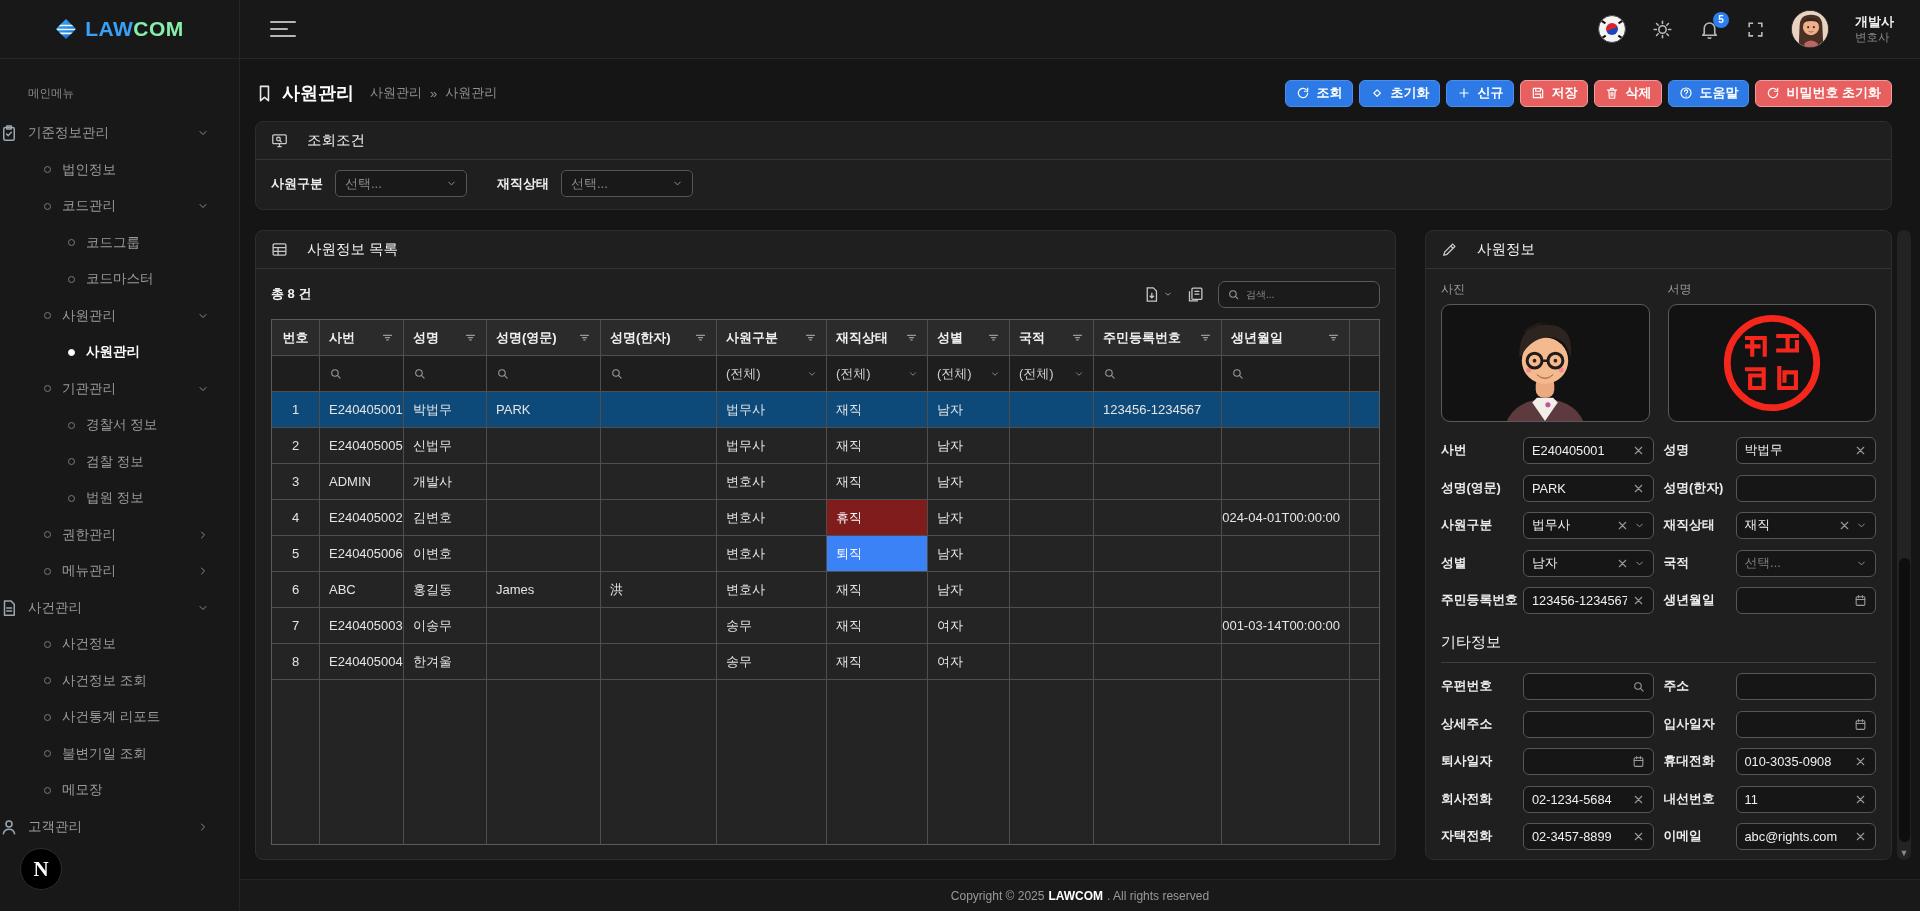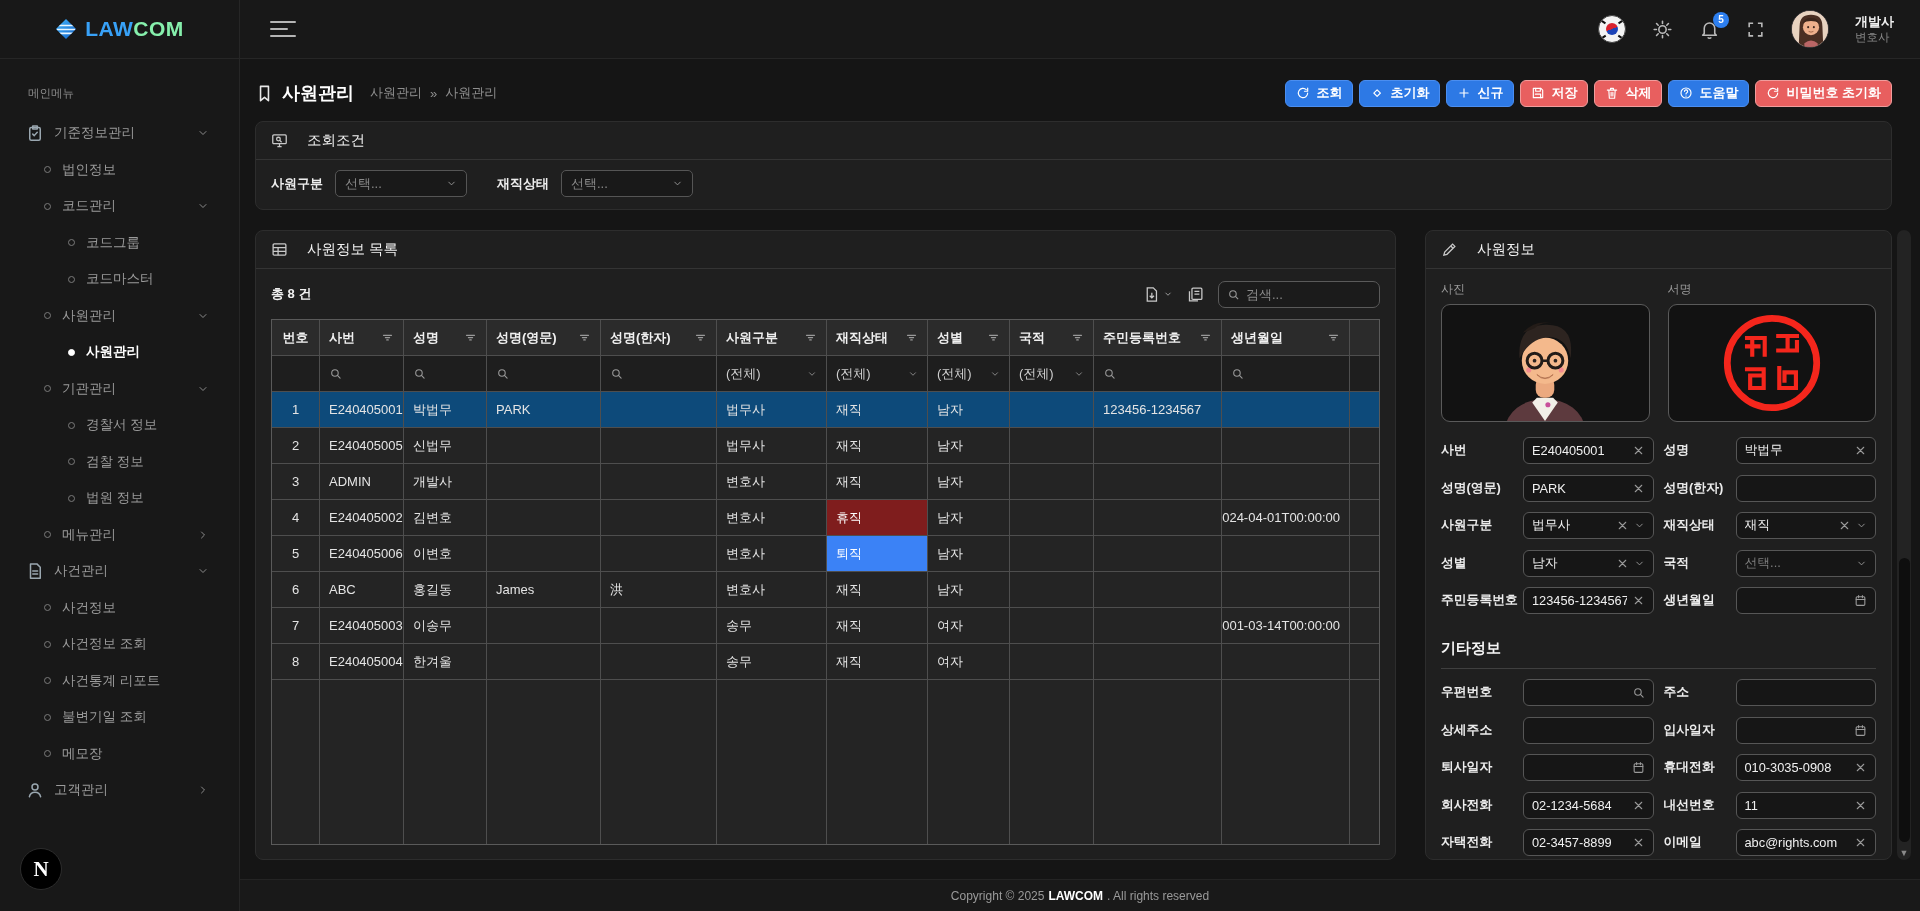"기준정보관리" .sb-item.lv0 { padding-left: 26px -> none }
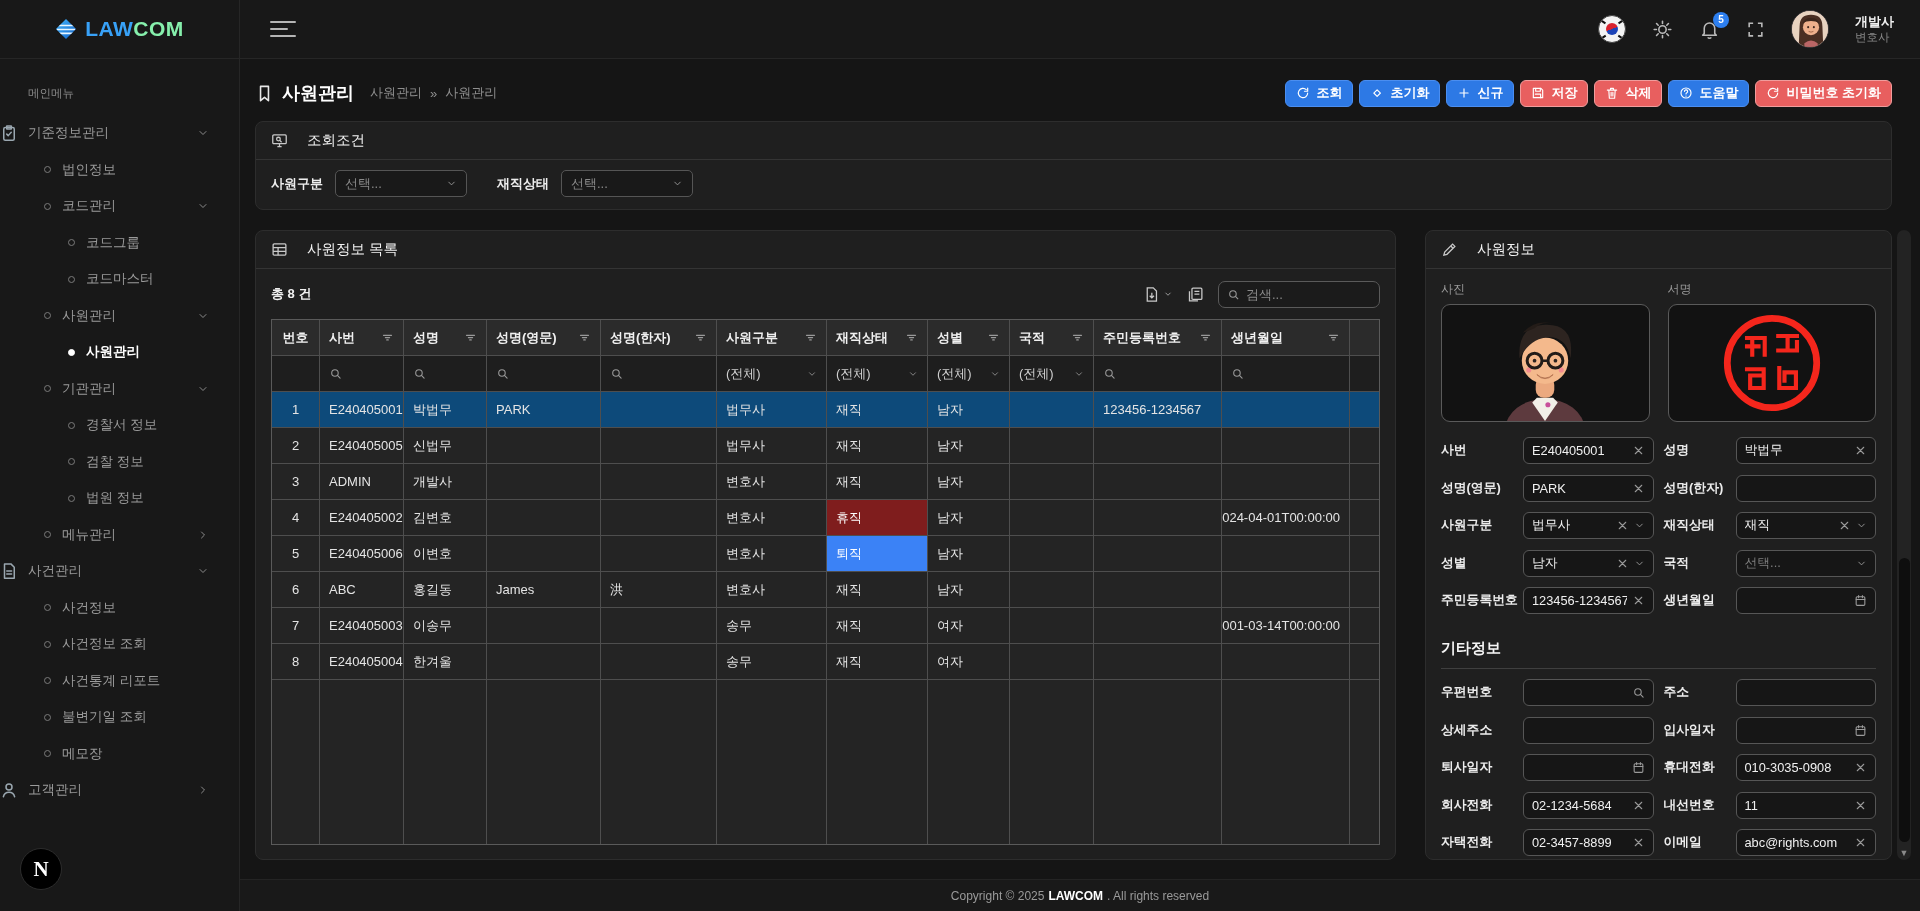"검색..." .search-box input { font-size: 13px -> 10px }
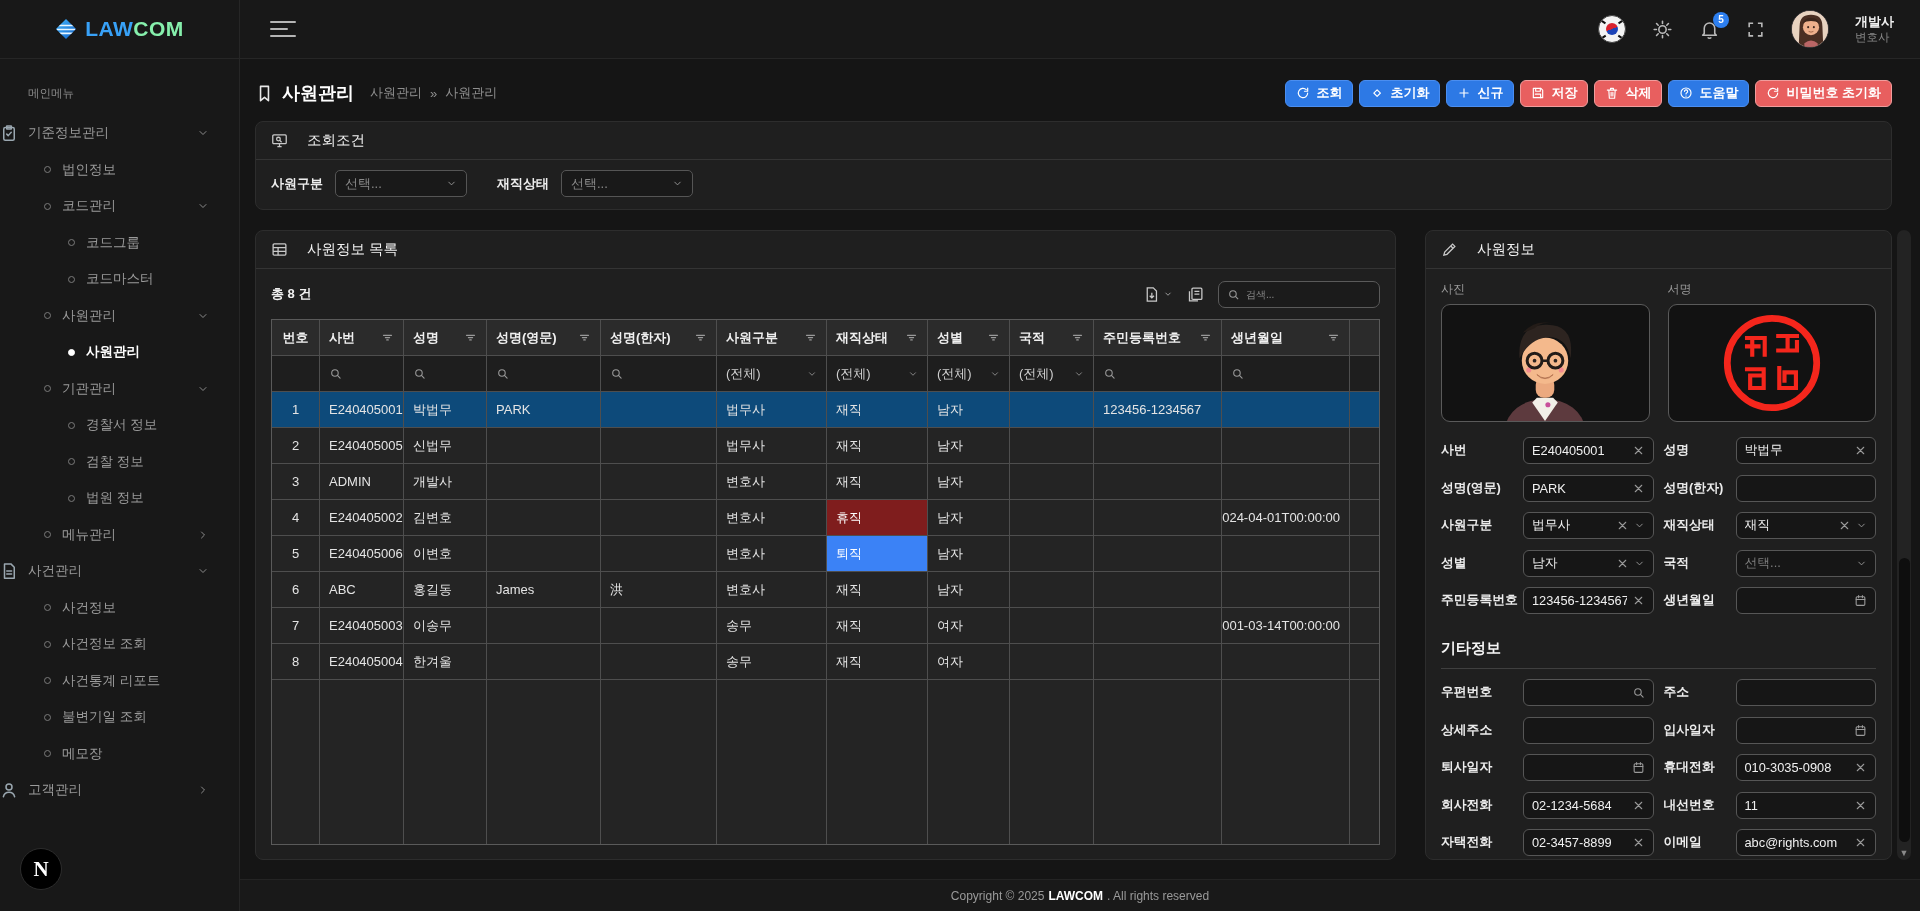"권한관리" div.sb-item { html: none -> <div> <span></span> <span>권한관리</span> <svg> <path></path> </svg> </div> }
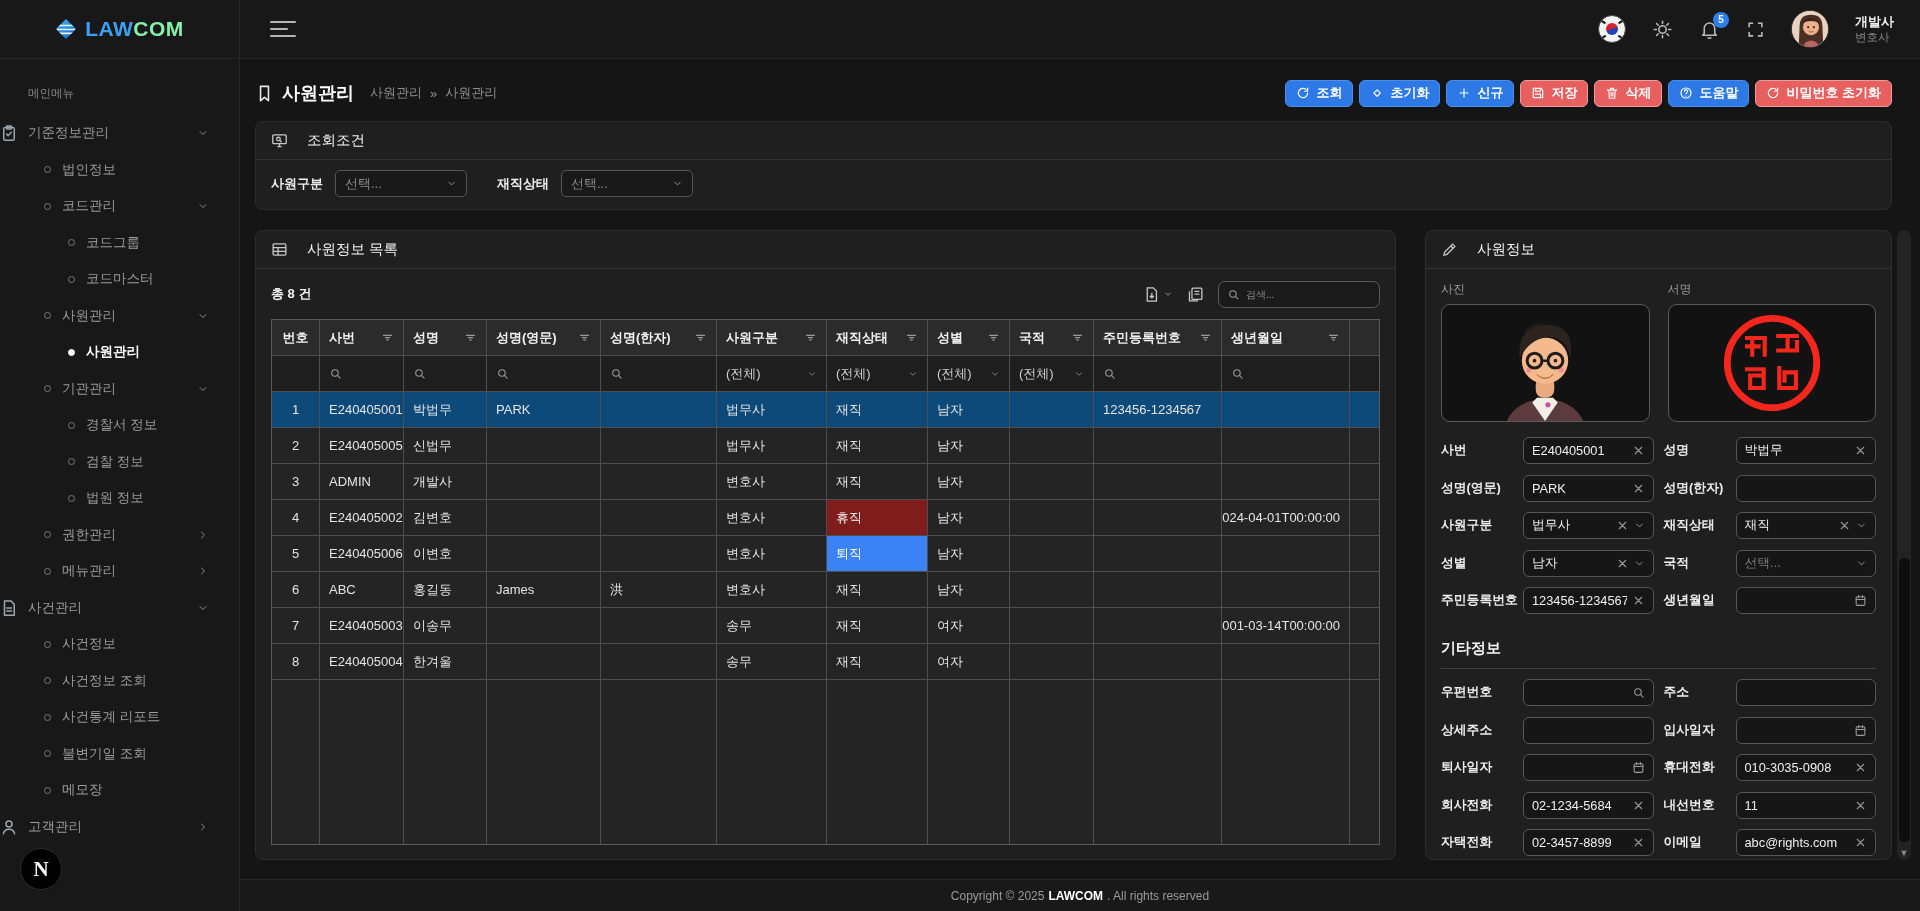"기타정보" .fm-section { font-weight: 700 -> 400; margin-top: 8px -> 2px }
